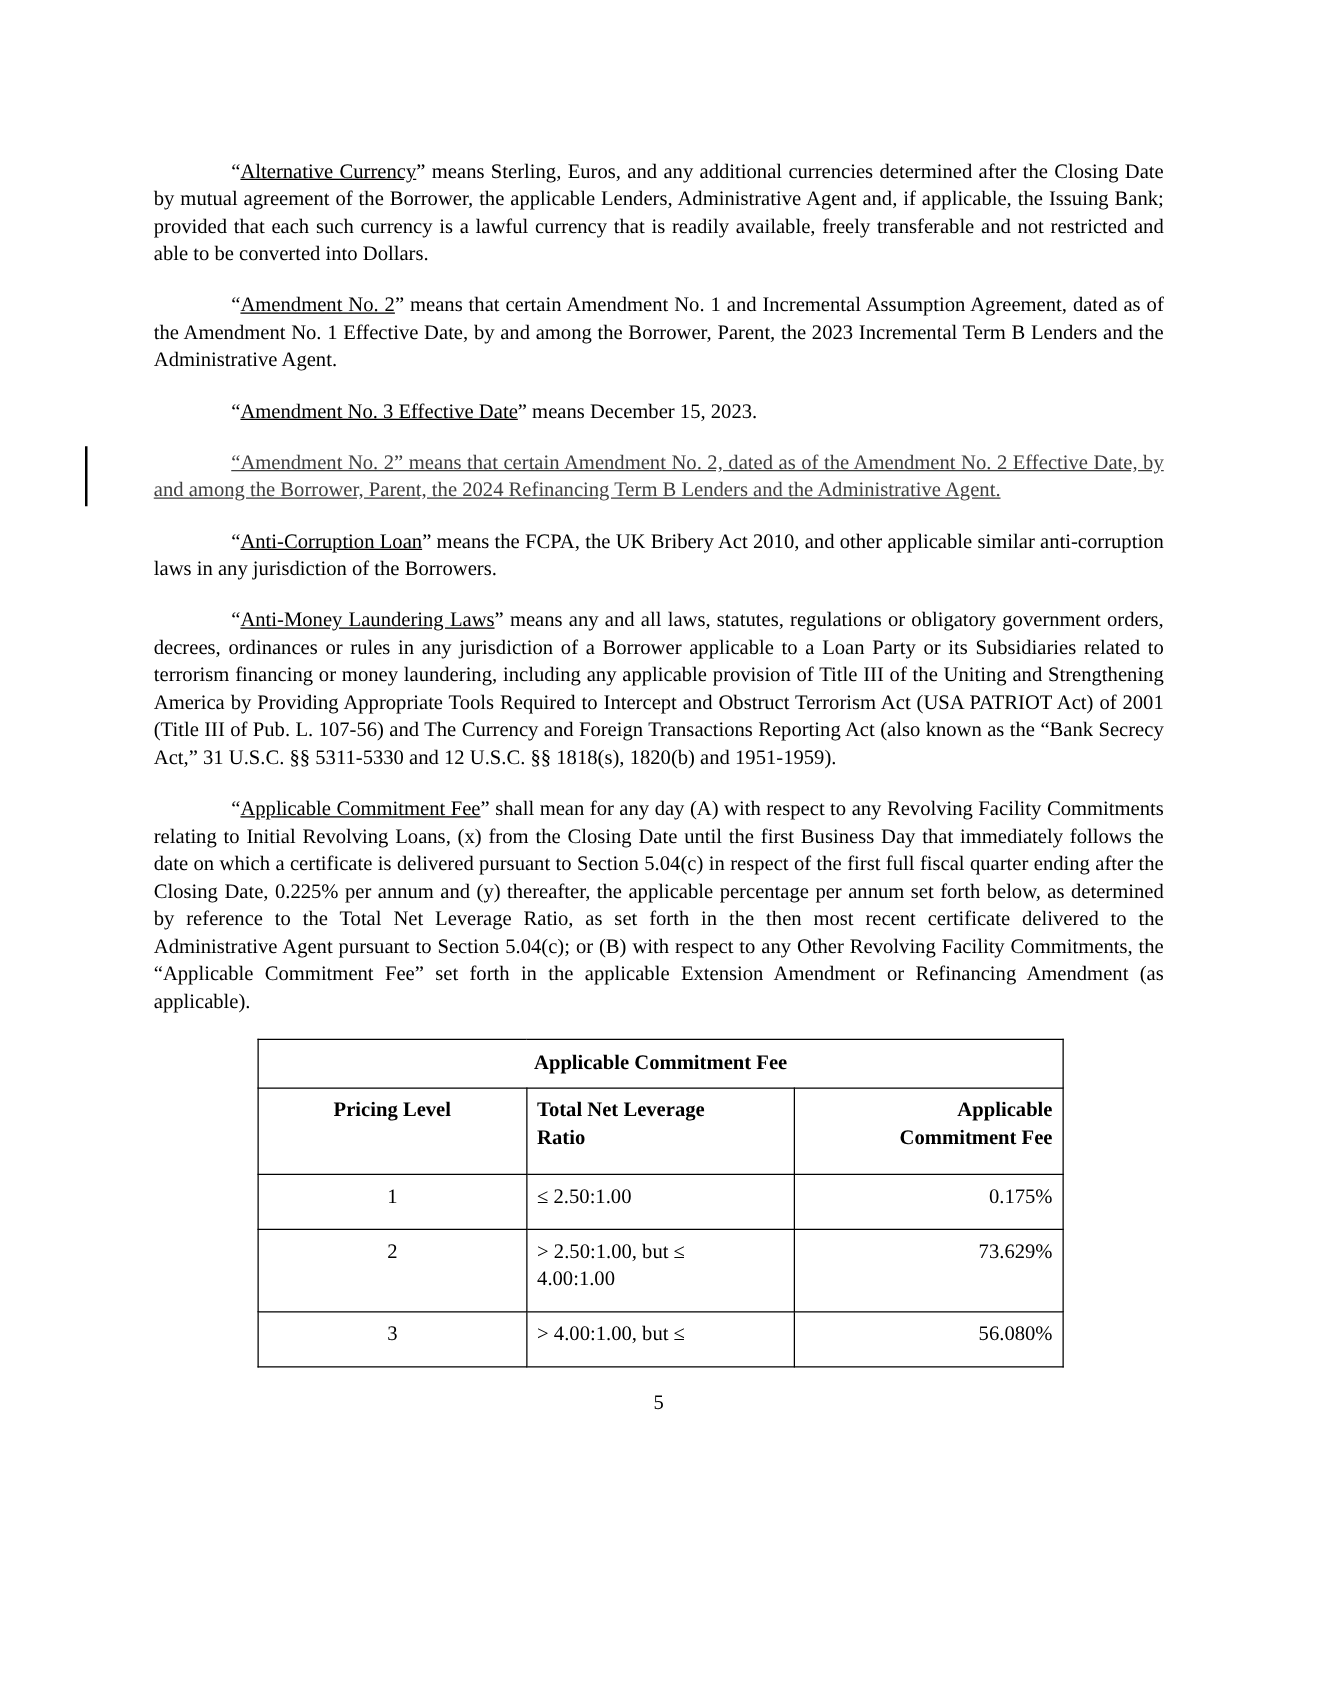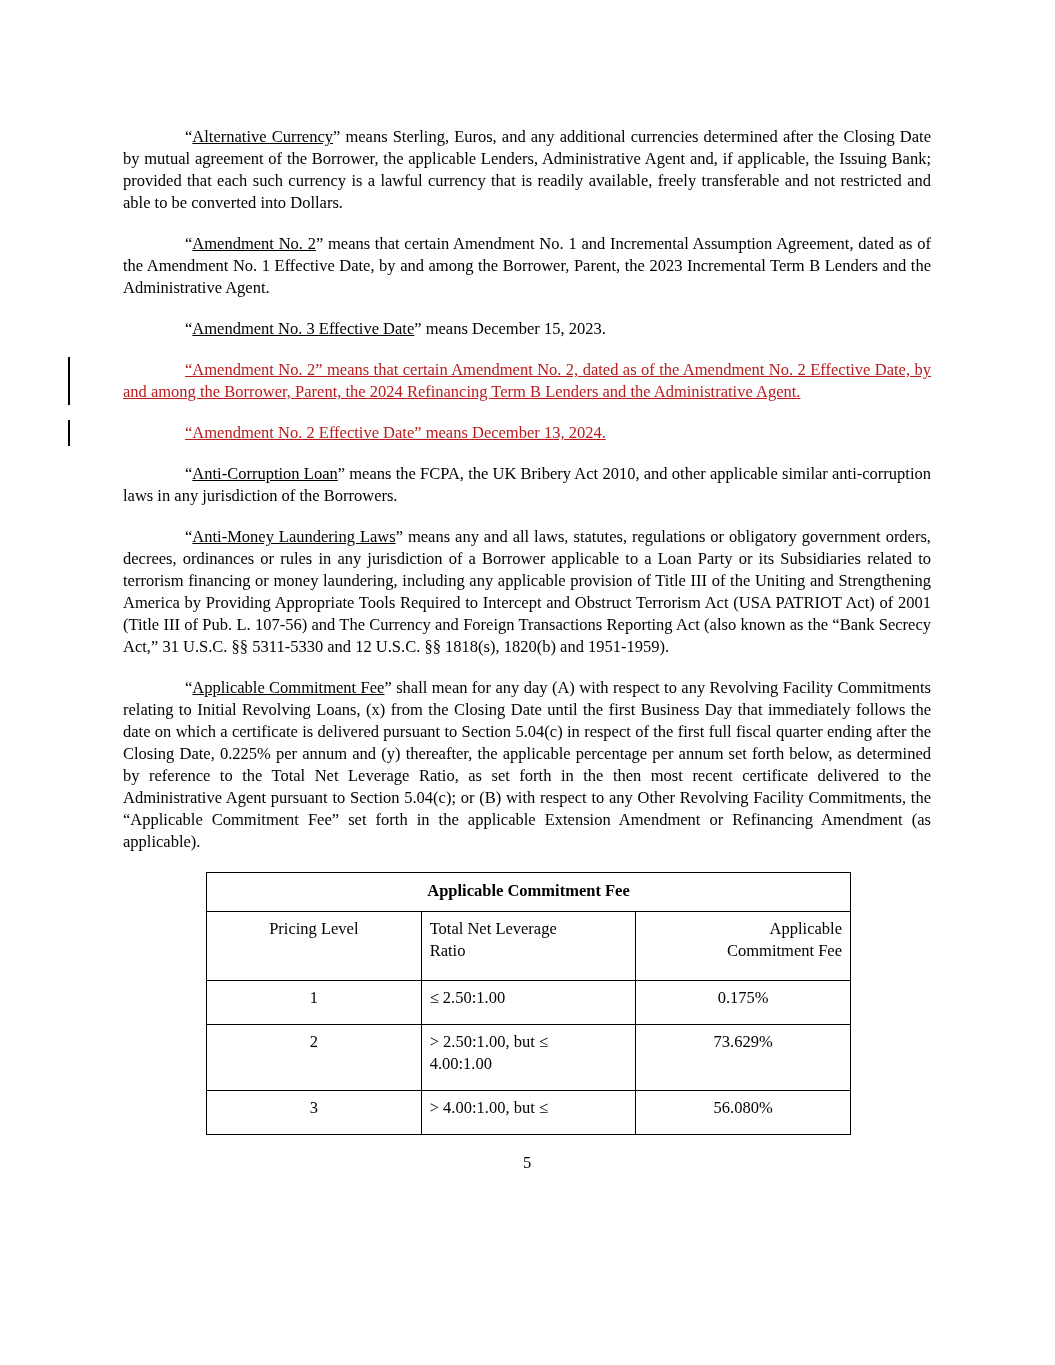"“Amendment No. 2” means that certain Amendment No. 2," .ins { color: #b91c1c -> #404040 }
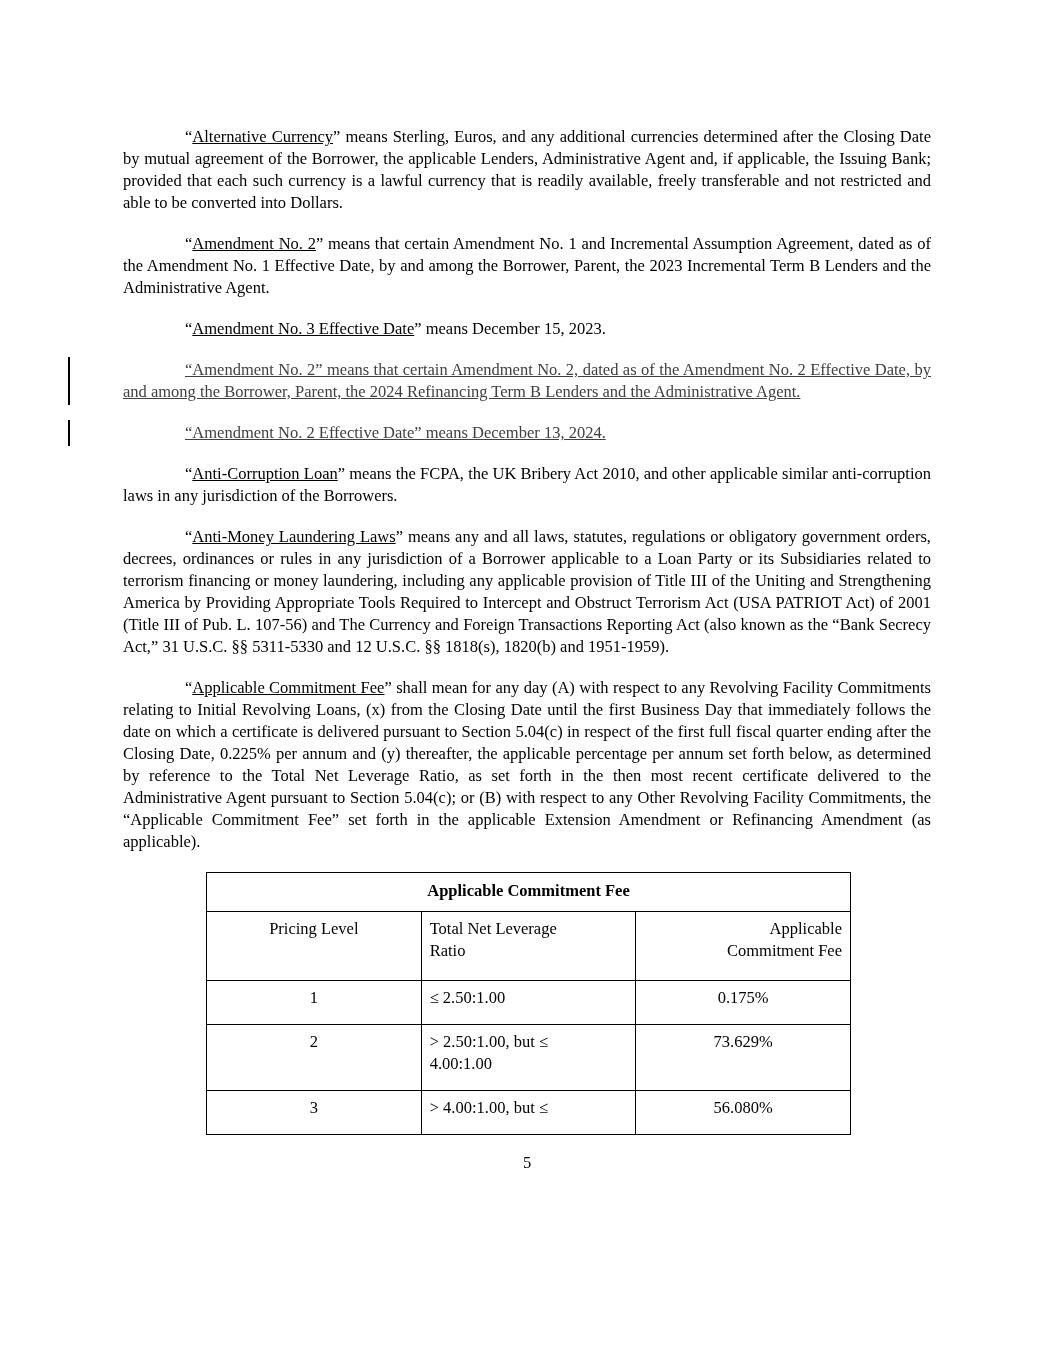"“Amendment No. 2 Effective Date”" p.para { html: <p><span></span><span>“Amendment No. 2 Effective Date” means December 13, 2024.</span></p> -> none }
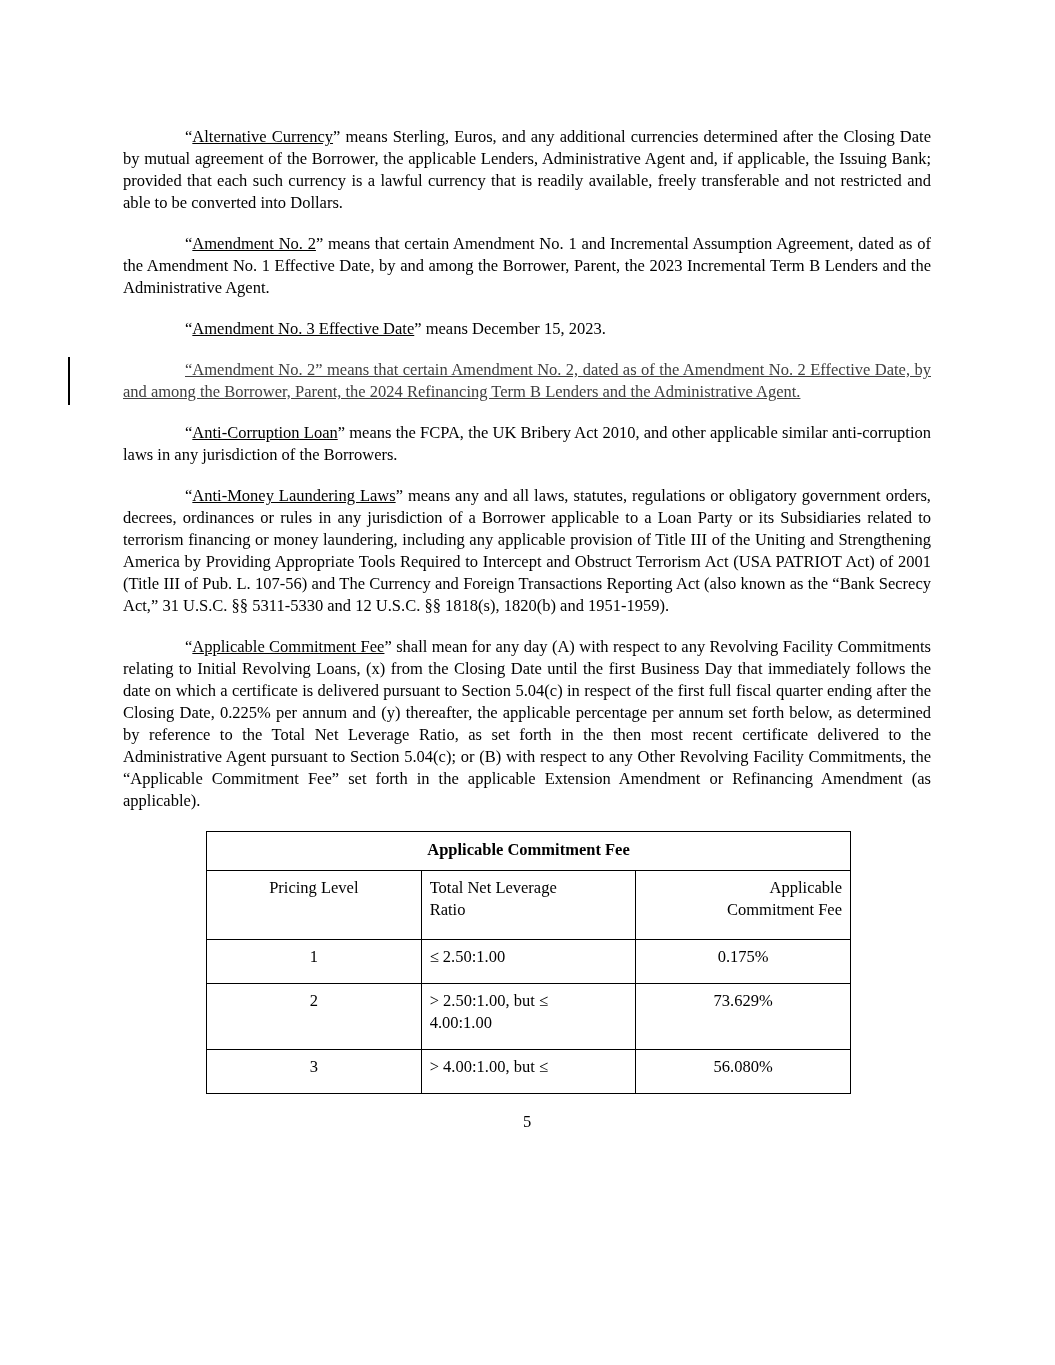"Pricing Level" table.fee-table th { font-weight: normal -> bold }
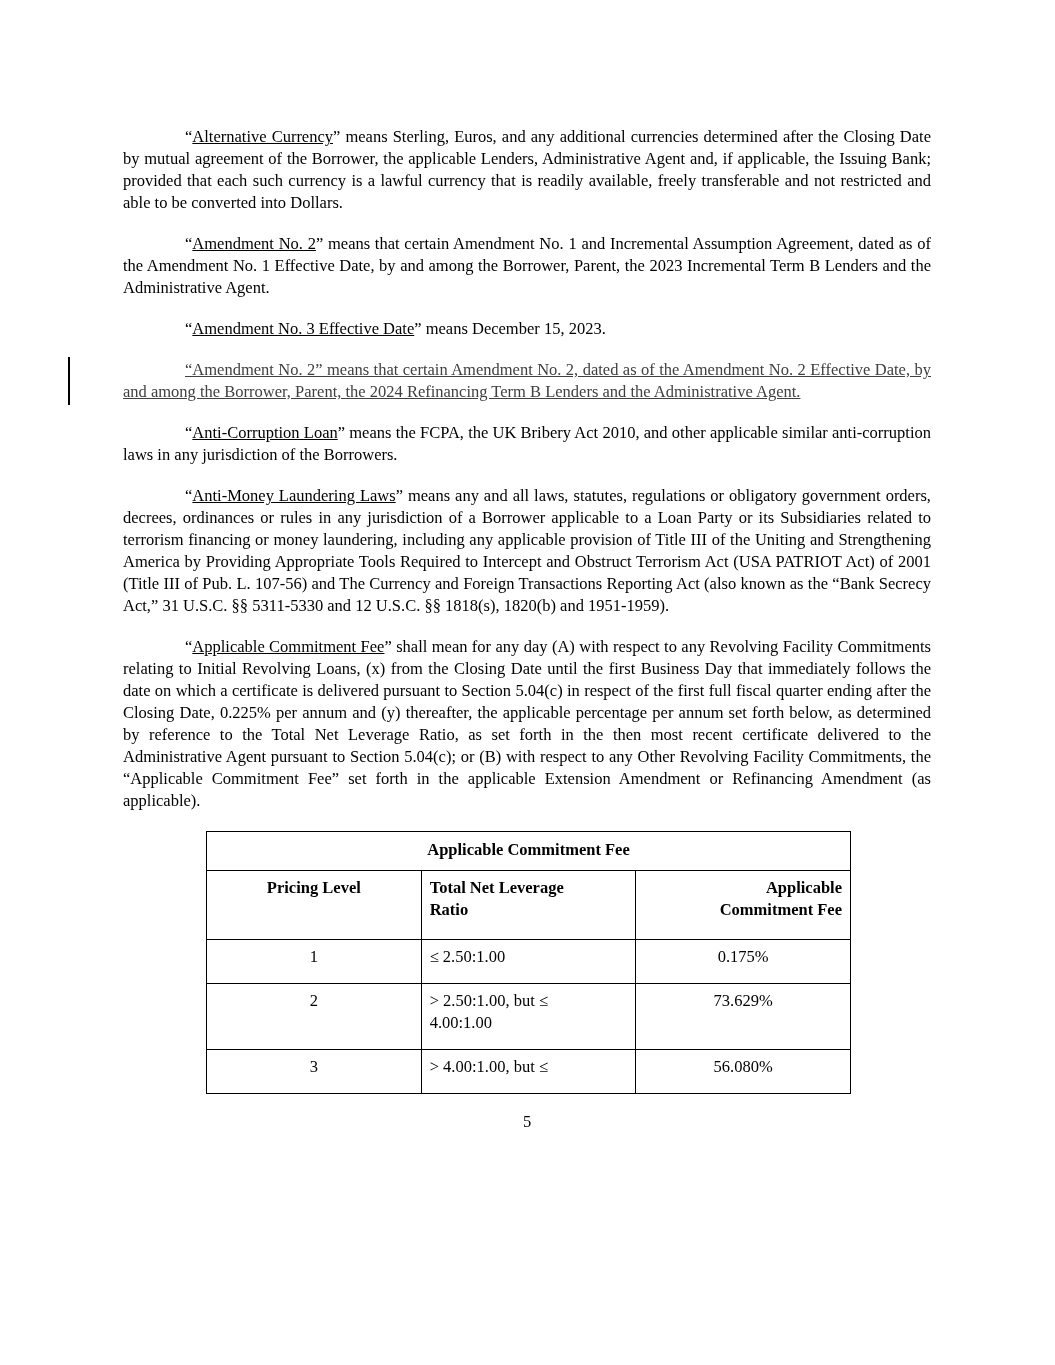"0.175%" table.fee-table td.c3 { text-align: center -> right }
